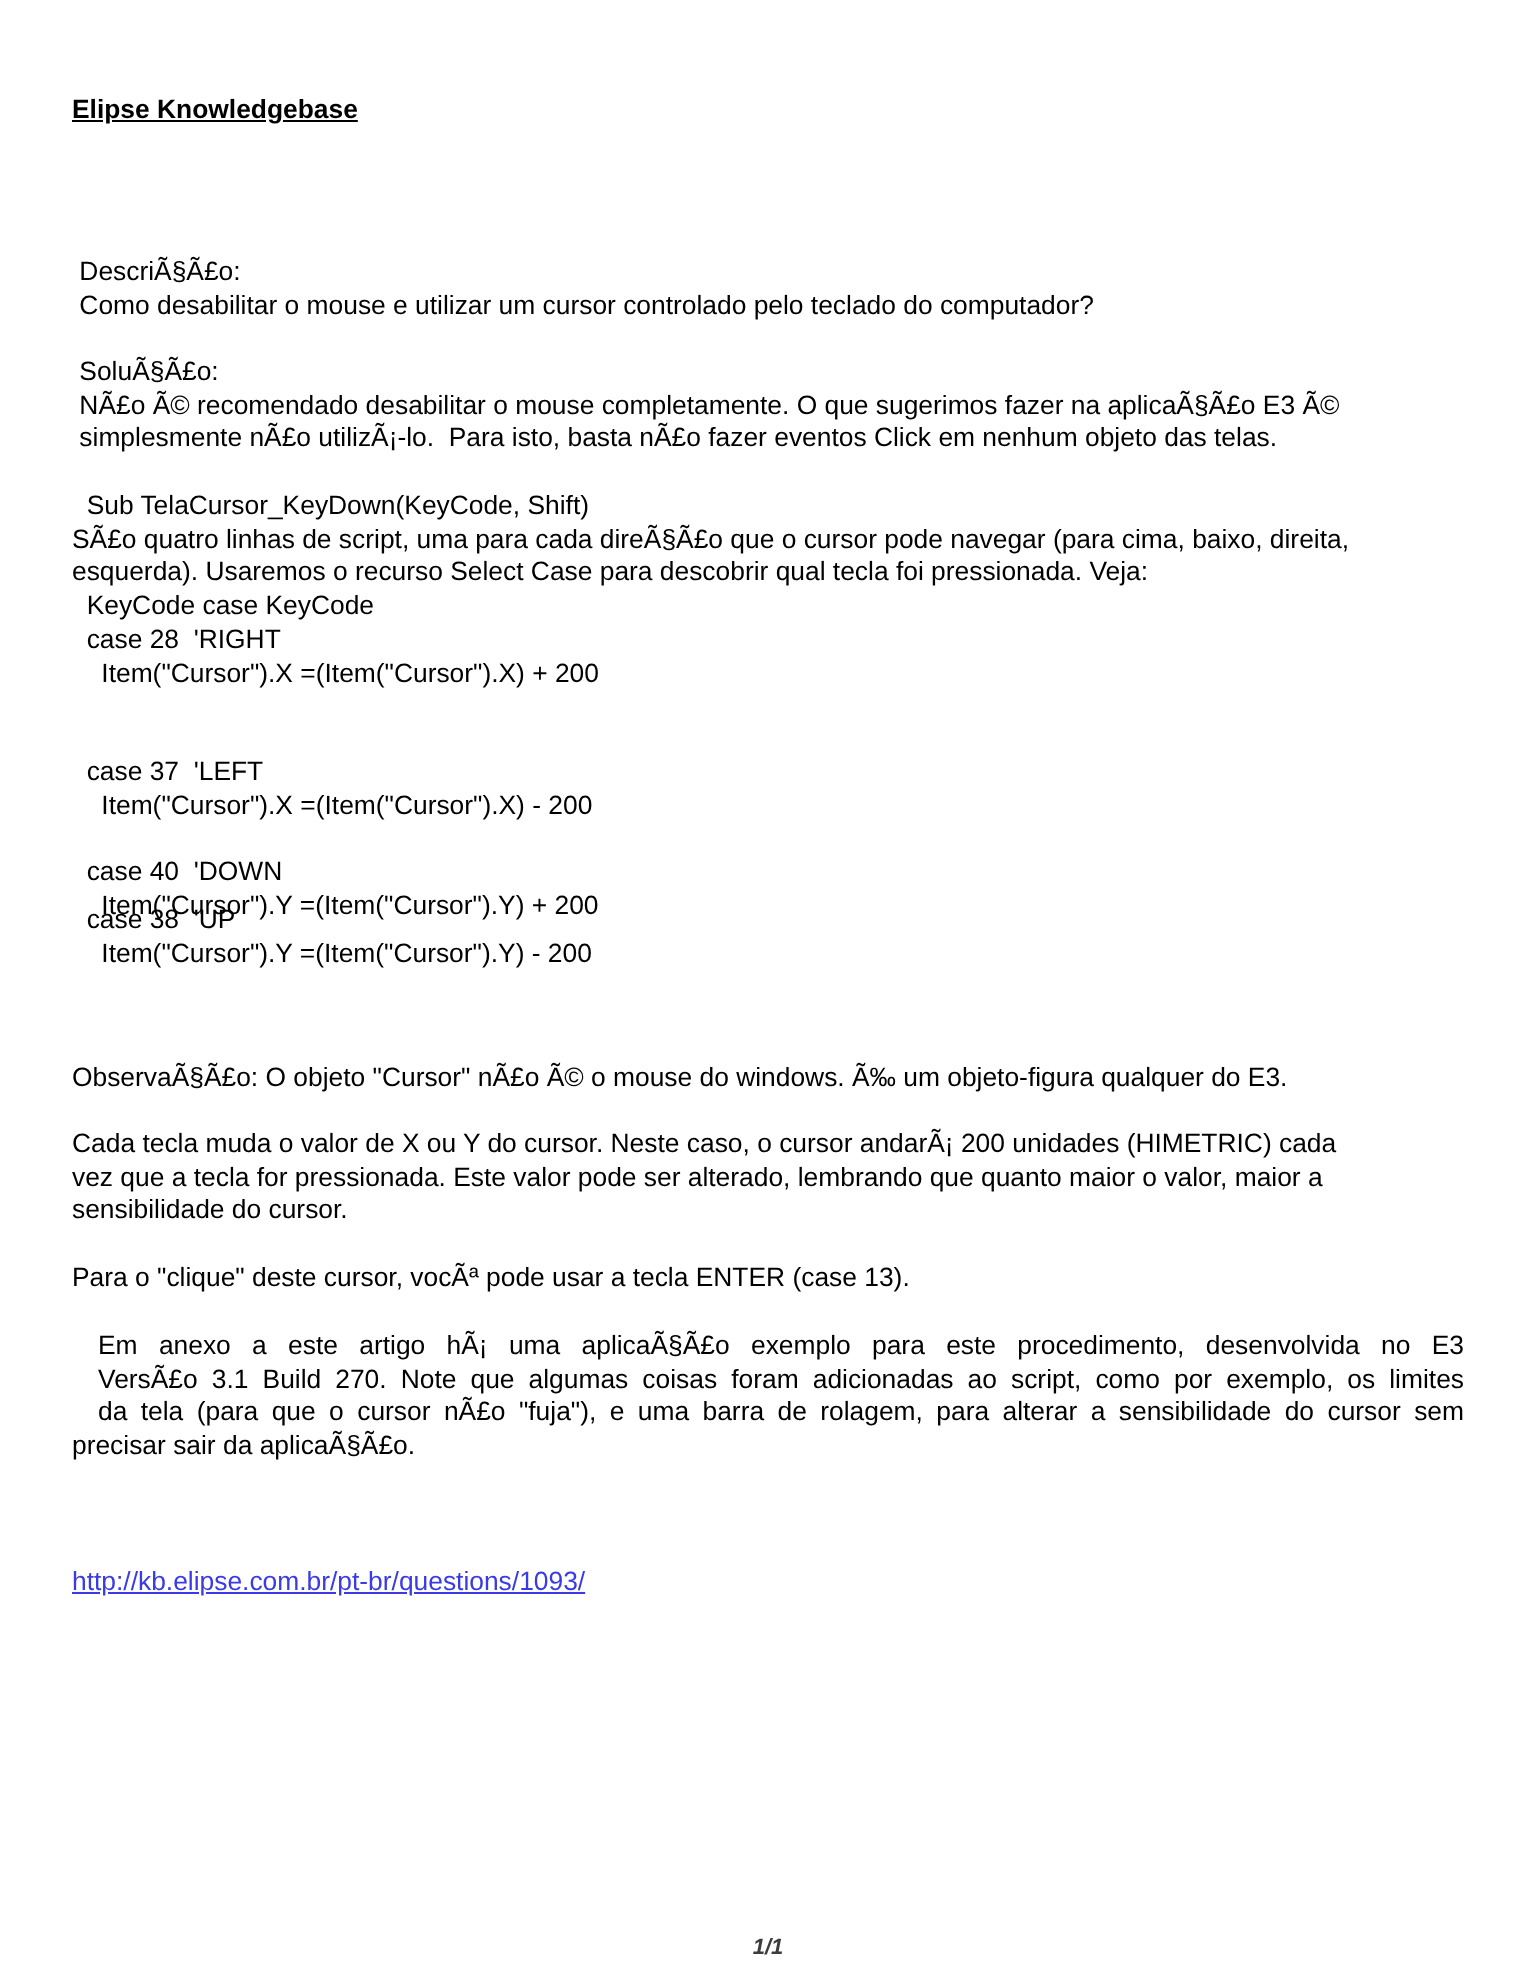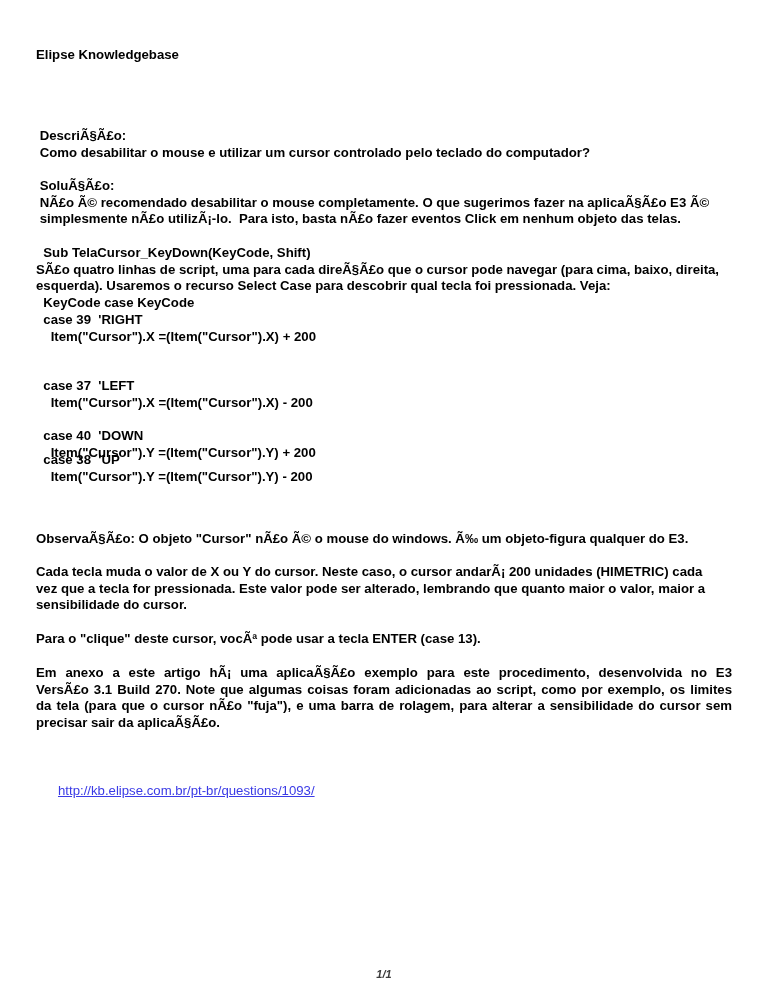"Elipse Knowledgebase" .doc-title { text-decoration: none -> underline }
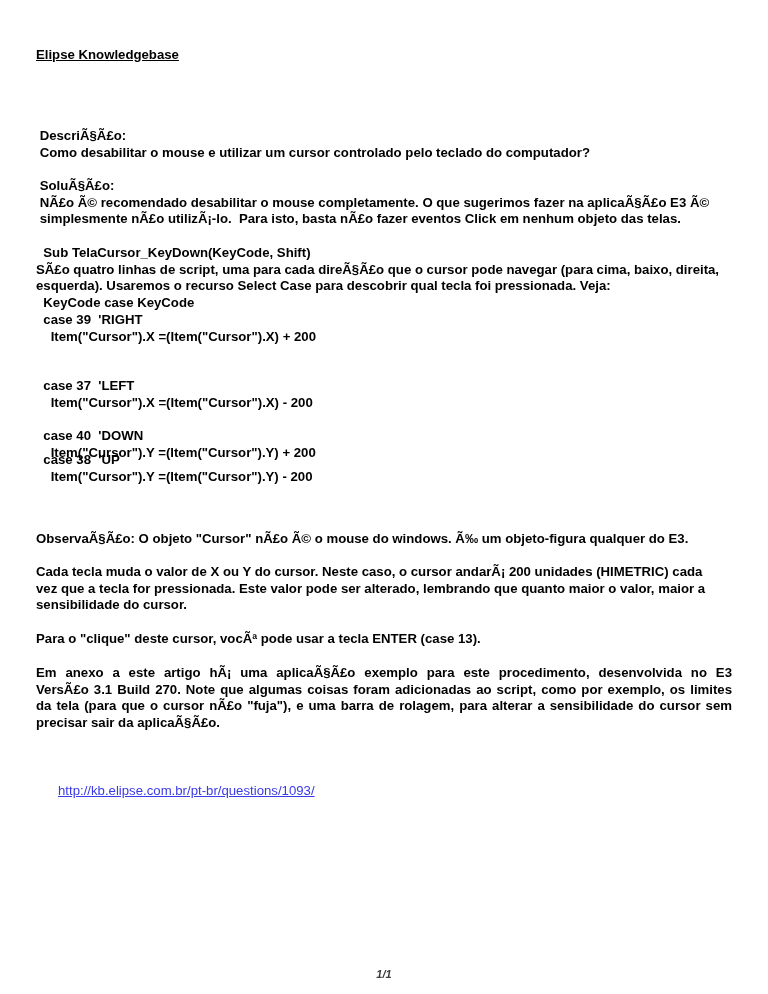"DescriÃ§Ã£o:" .line { font-weight: bold -> none }
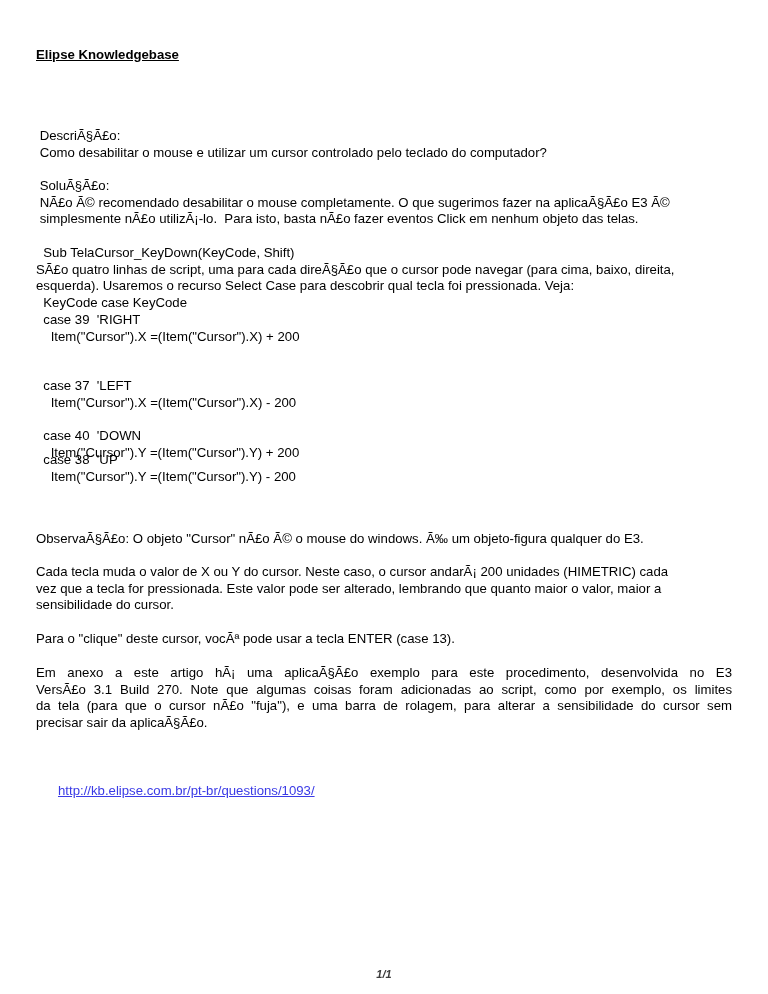"case 39 'RIGHT" div.line { text: 39 -> 28 }
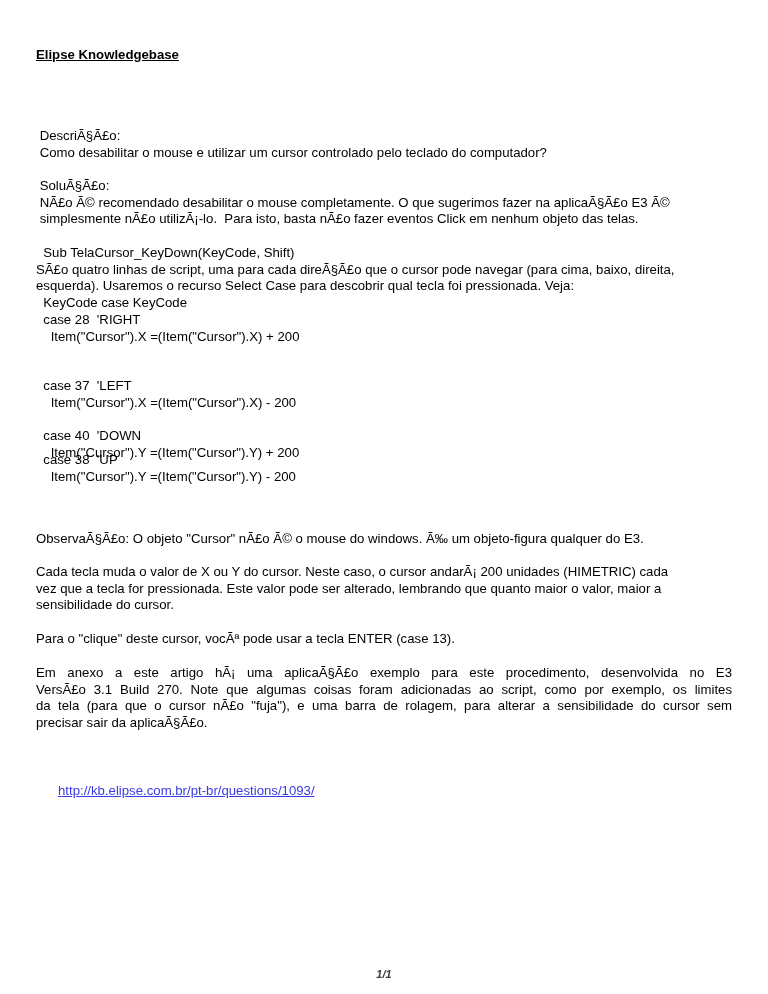"Em anexo a este artigo" .justify-line { margin-left: none -> 13px }
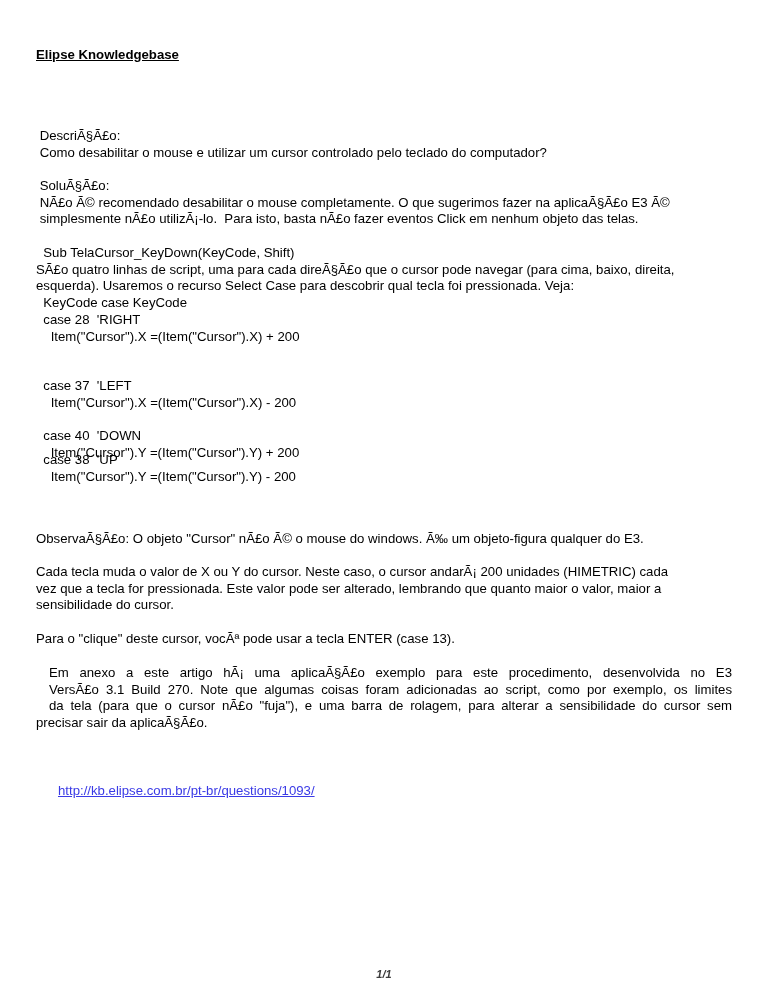"http://kb.elipse.com.br/pt-br/questions/" .kb-link { margin-left: 22px -> none }
